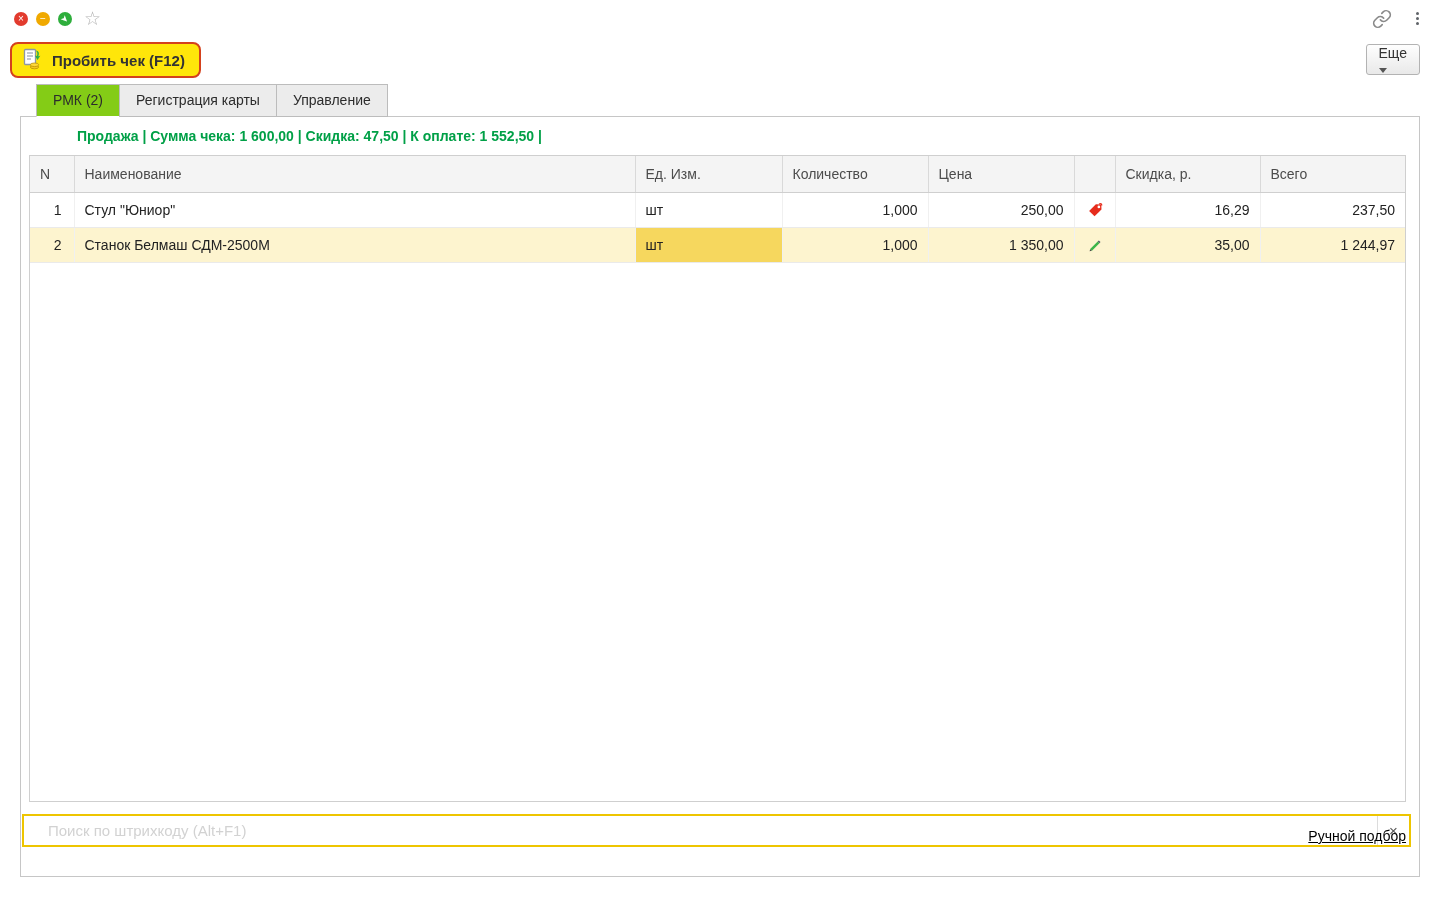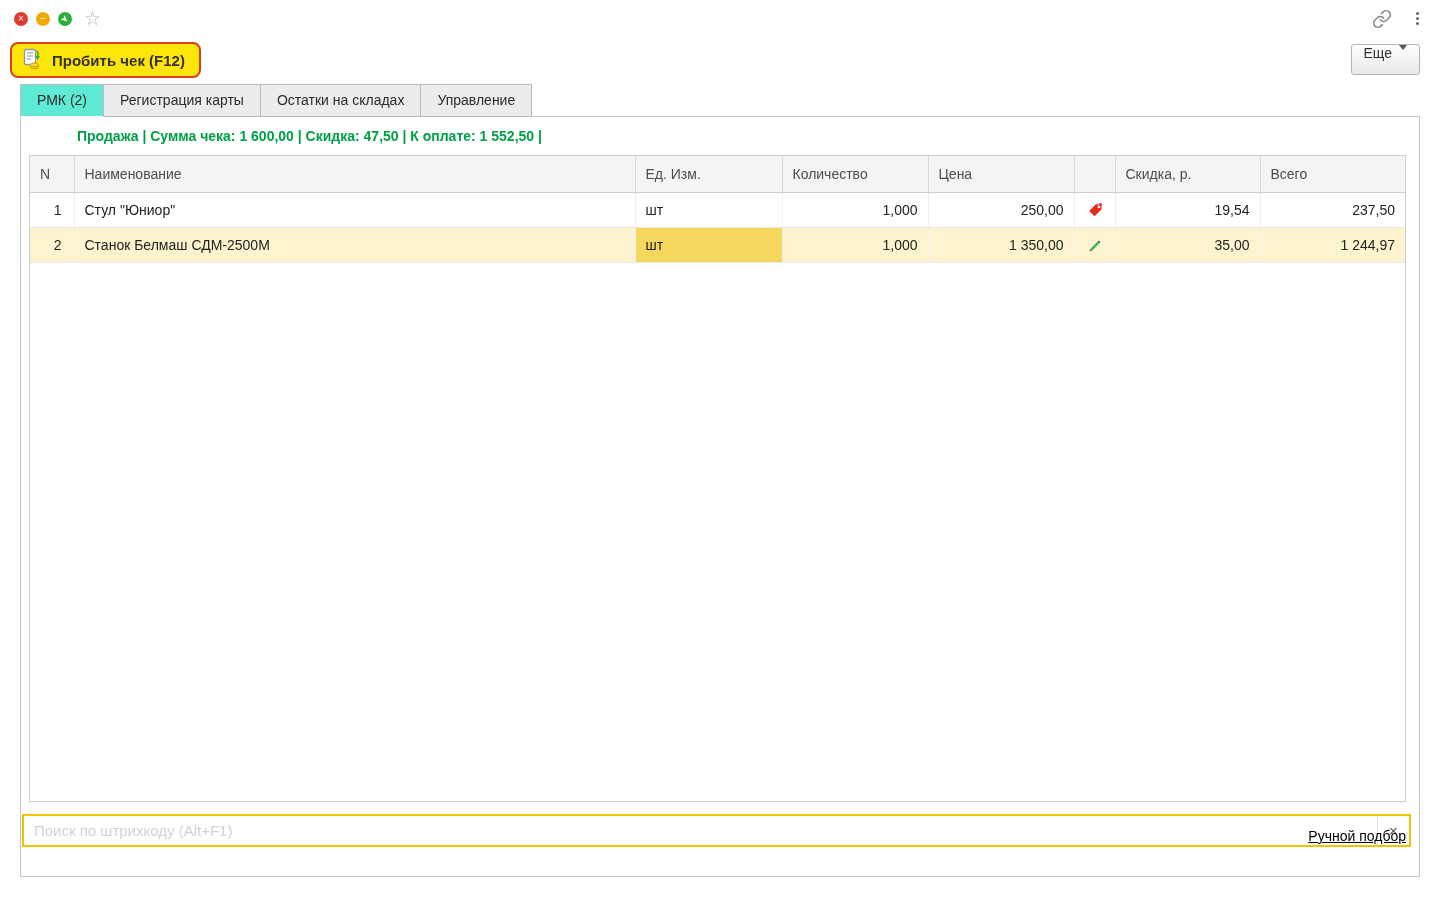"Еще" .more-btn { flex-direction: none -> column }
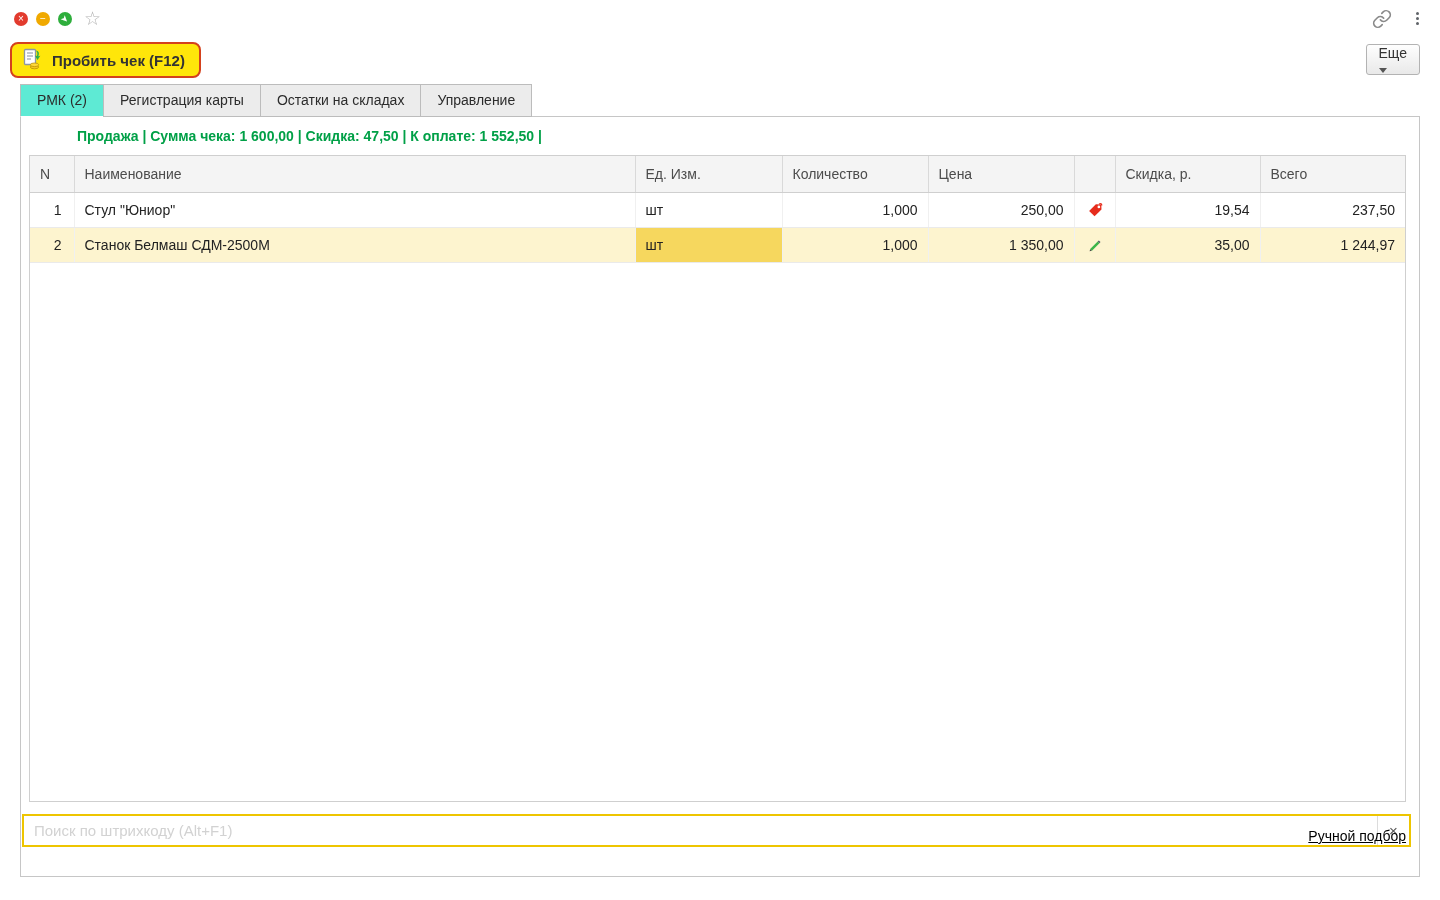"РМК (2)" .tab.active { background: #5eead4 -> #84cc16; margin-left: 0 -> 16px }
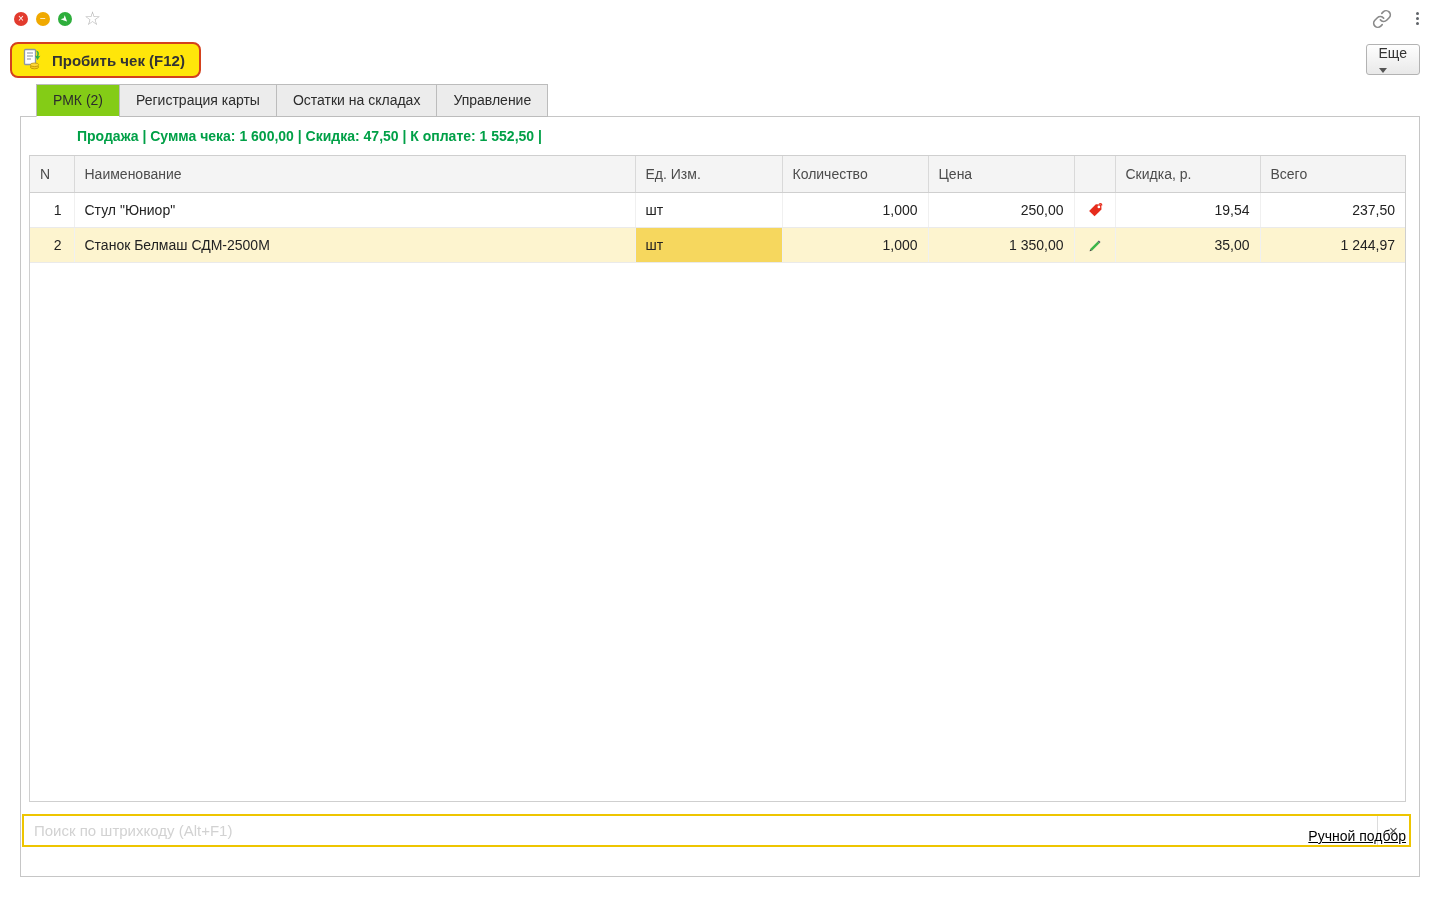"Остатки на складах" div.tab { html: <div>Остатки на складах</div> -> none }
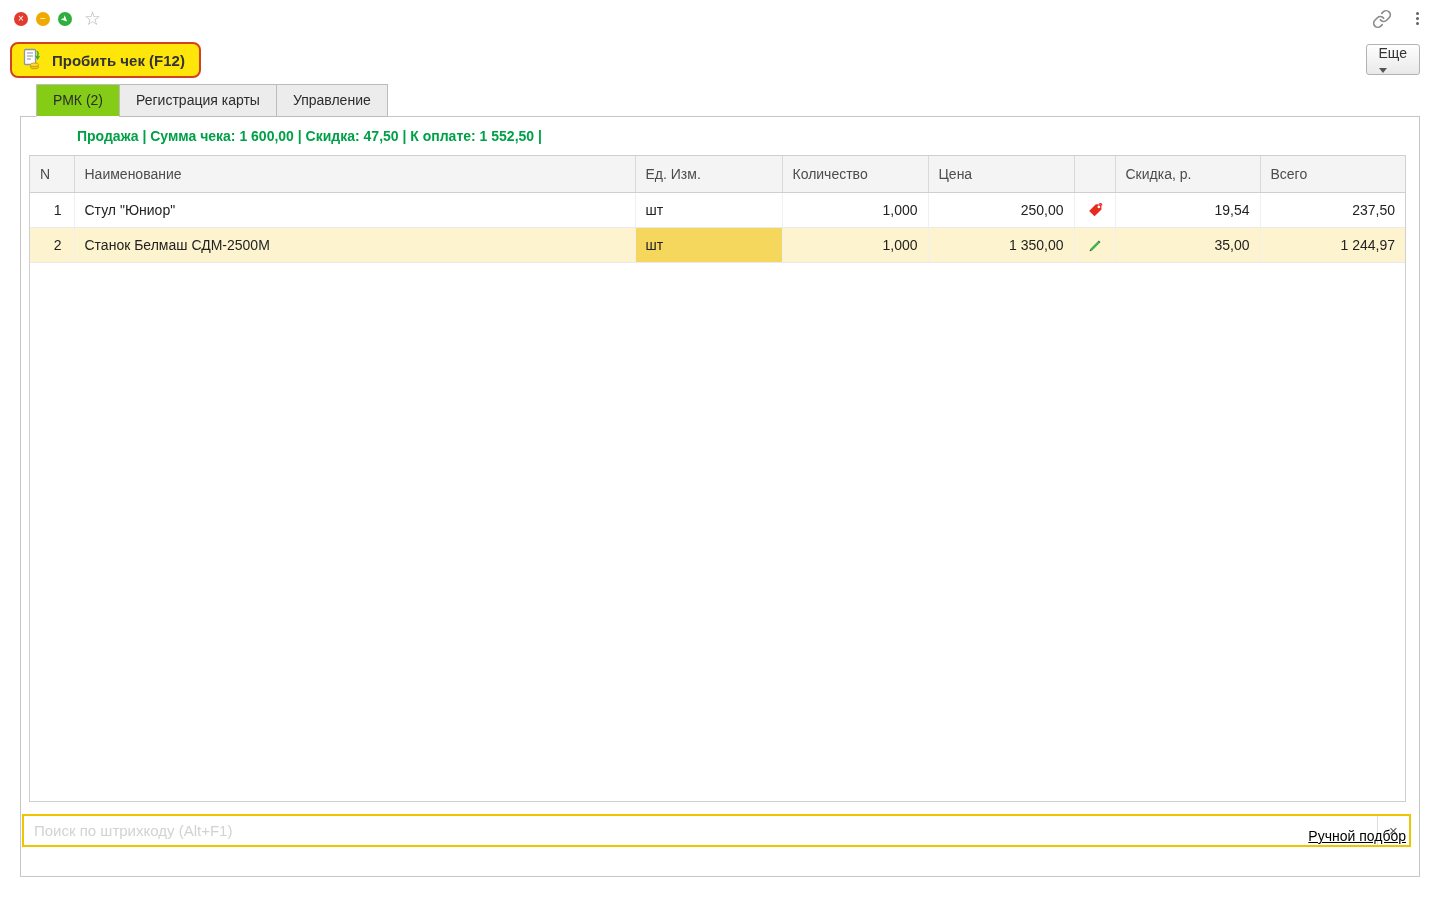"19,54" td.num { text: 19,54 -> 16,29 }
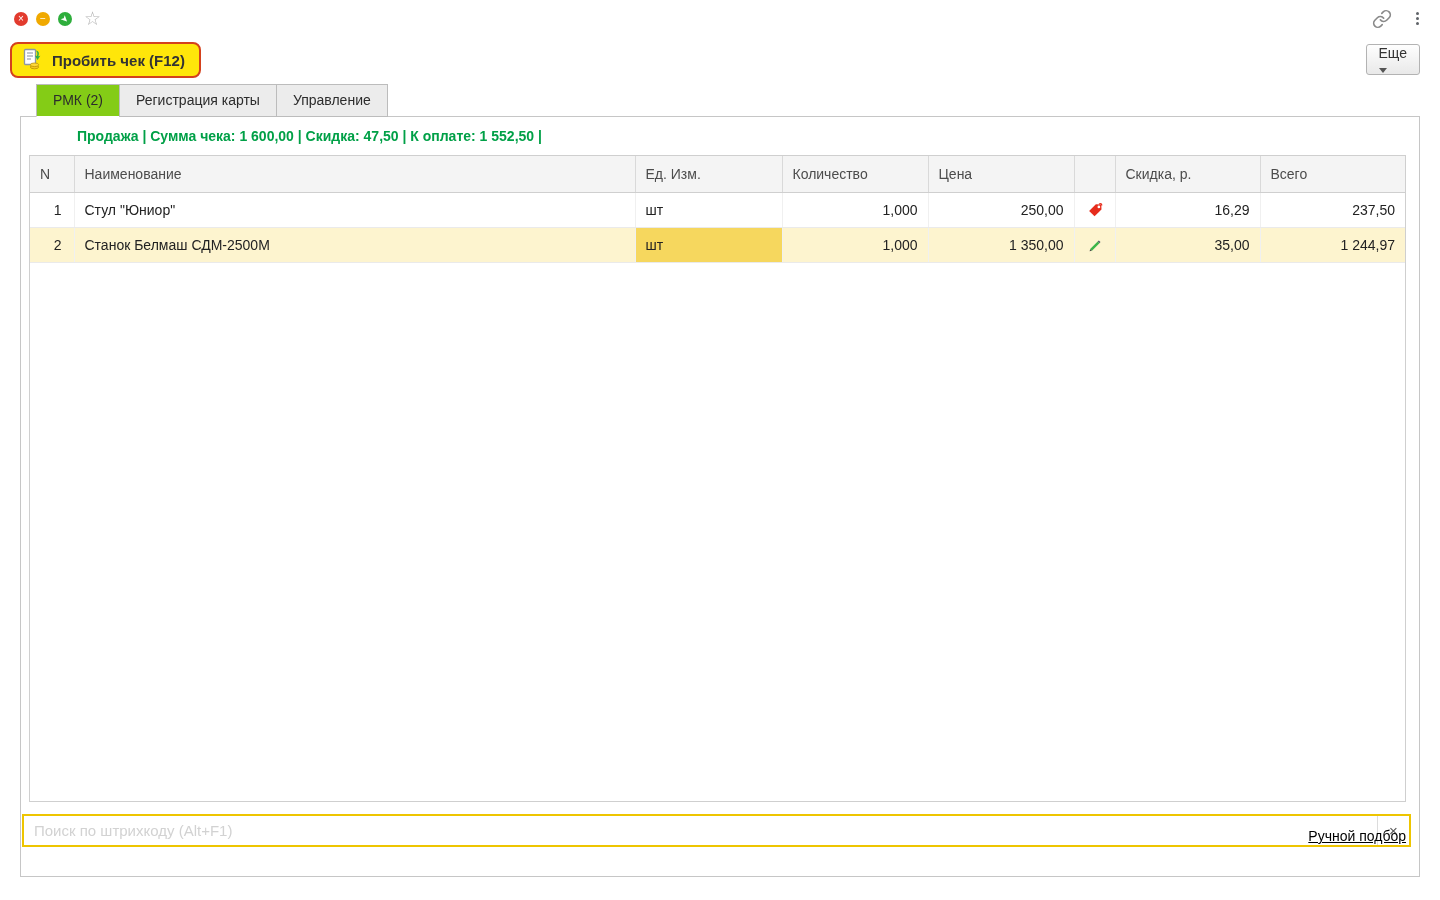"Поиск по штрихкоду (Alt+F1)" .search-input { padding: 0 10px -> 0 24px }
